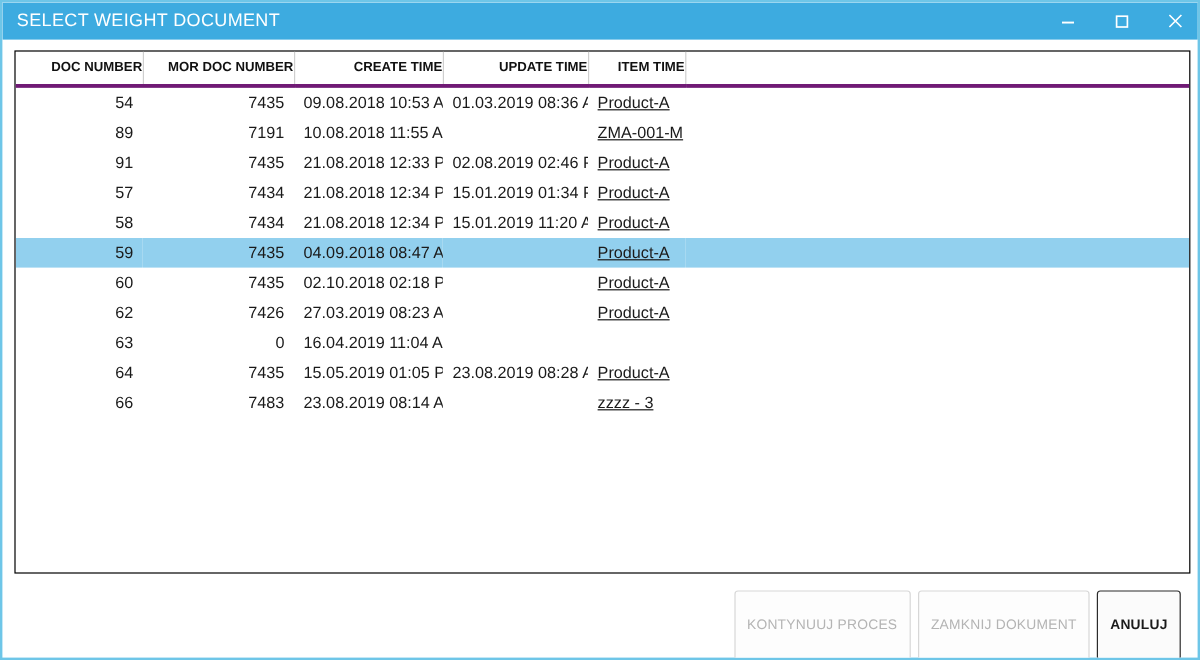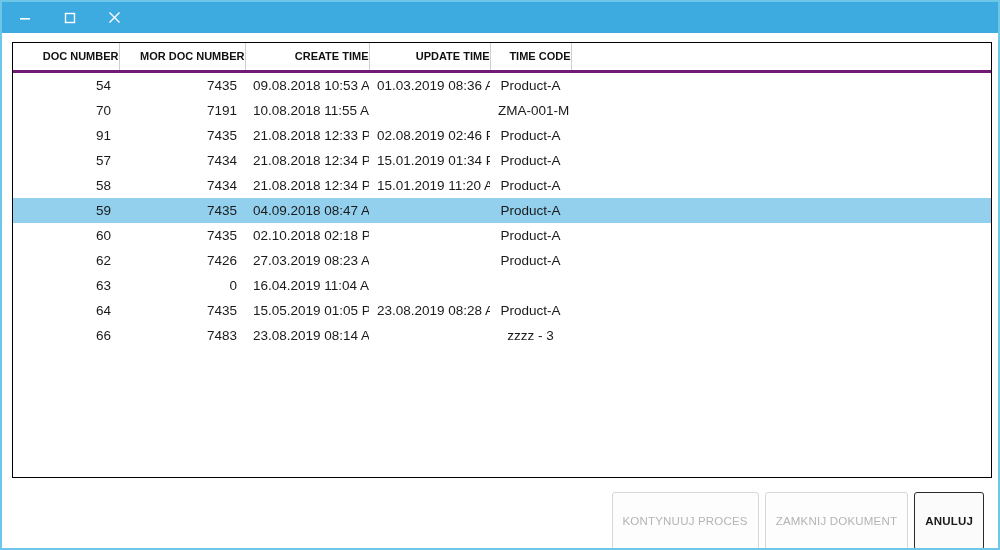"SELECT WEIGHT DOCUMENT" div.titlebar-title { html: none -> <div>SELECT WEIGHT DOCUMENT</div> }
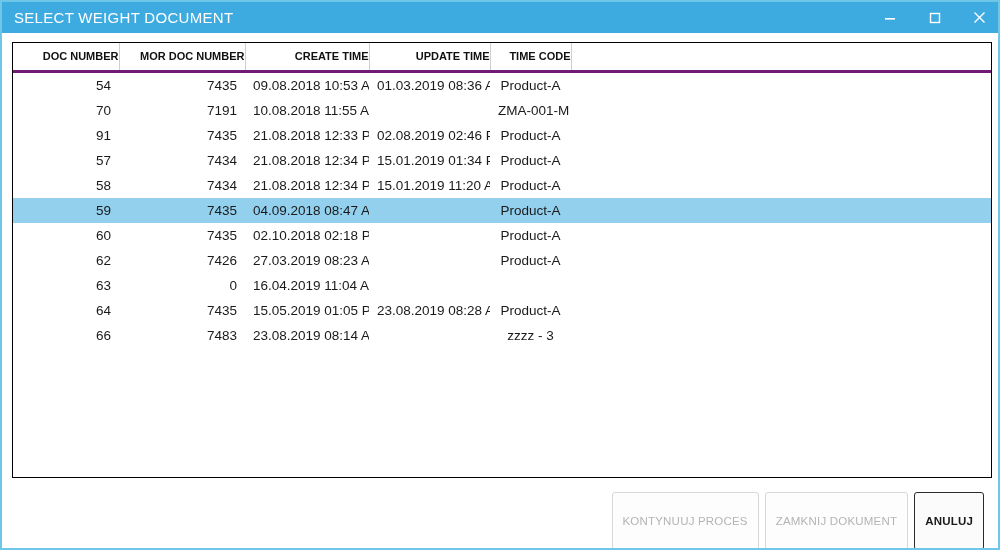"TIME CODE" th.last-head { text: TIME CODE -> ITEM TIME }
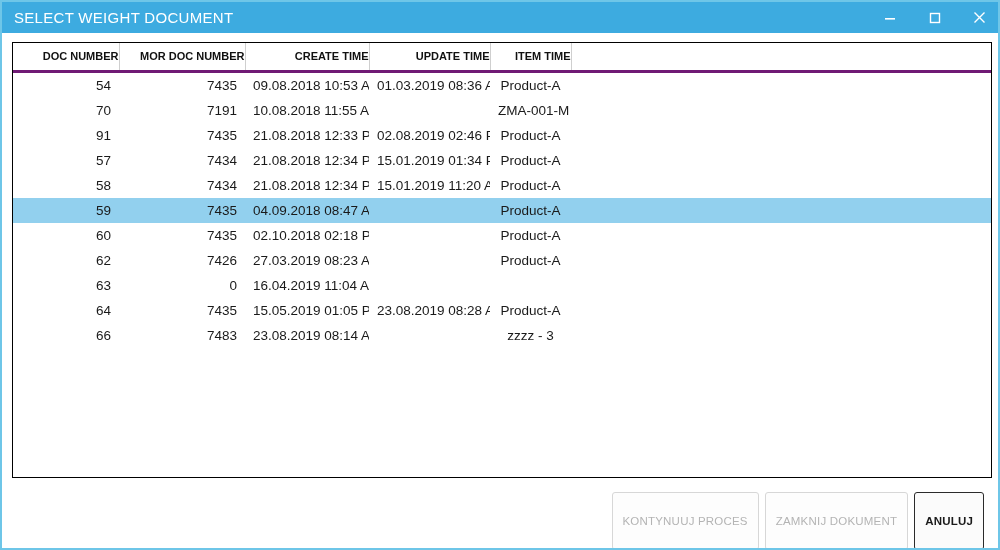"Product-A" td.code { text-align: center -> left; text-decoration: none -> underline }
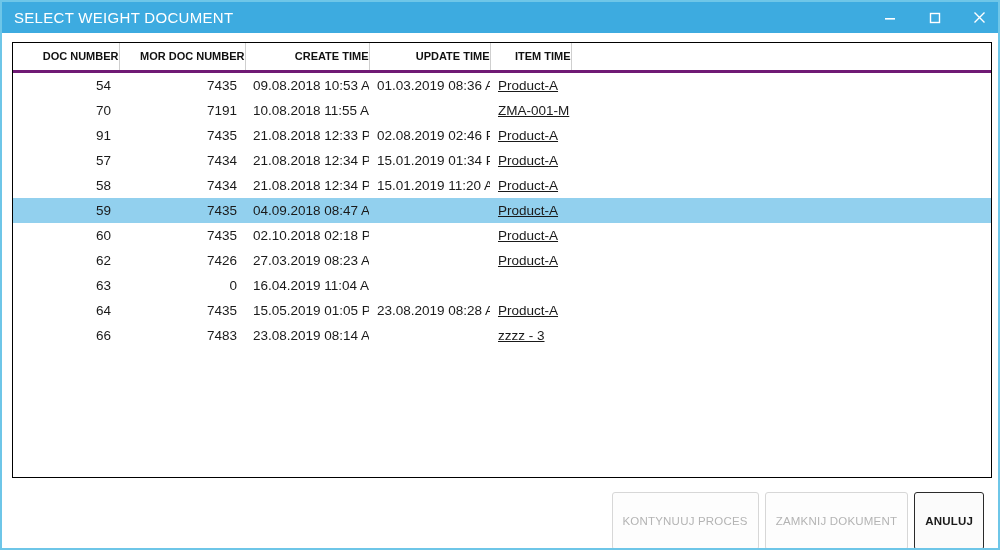"70" td.num { text: 70 -> 89 }
